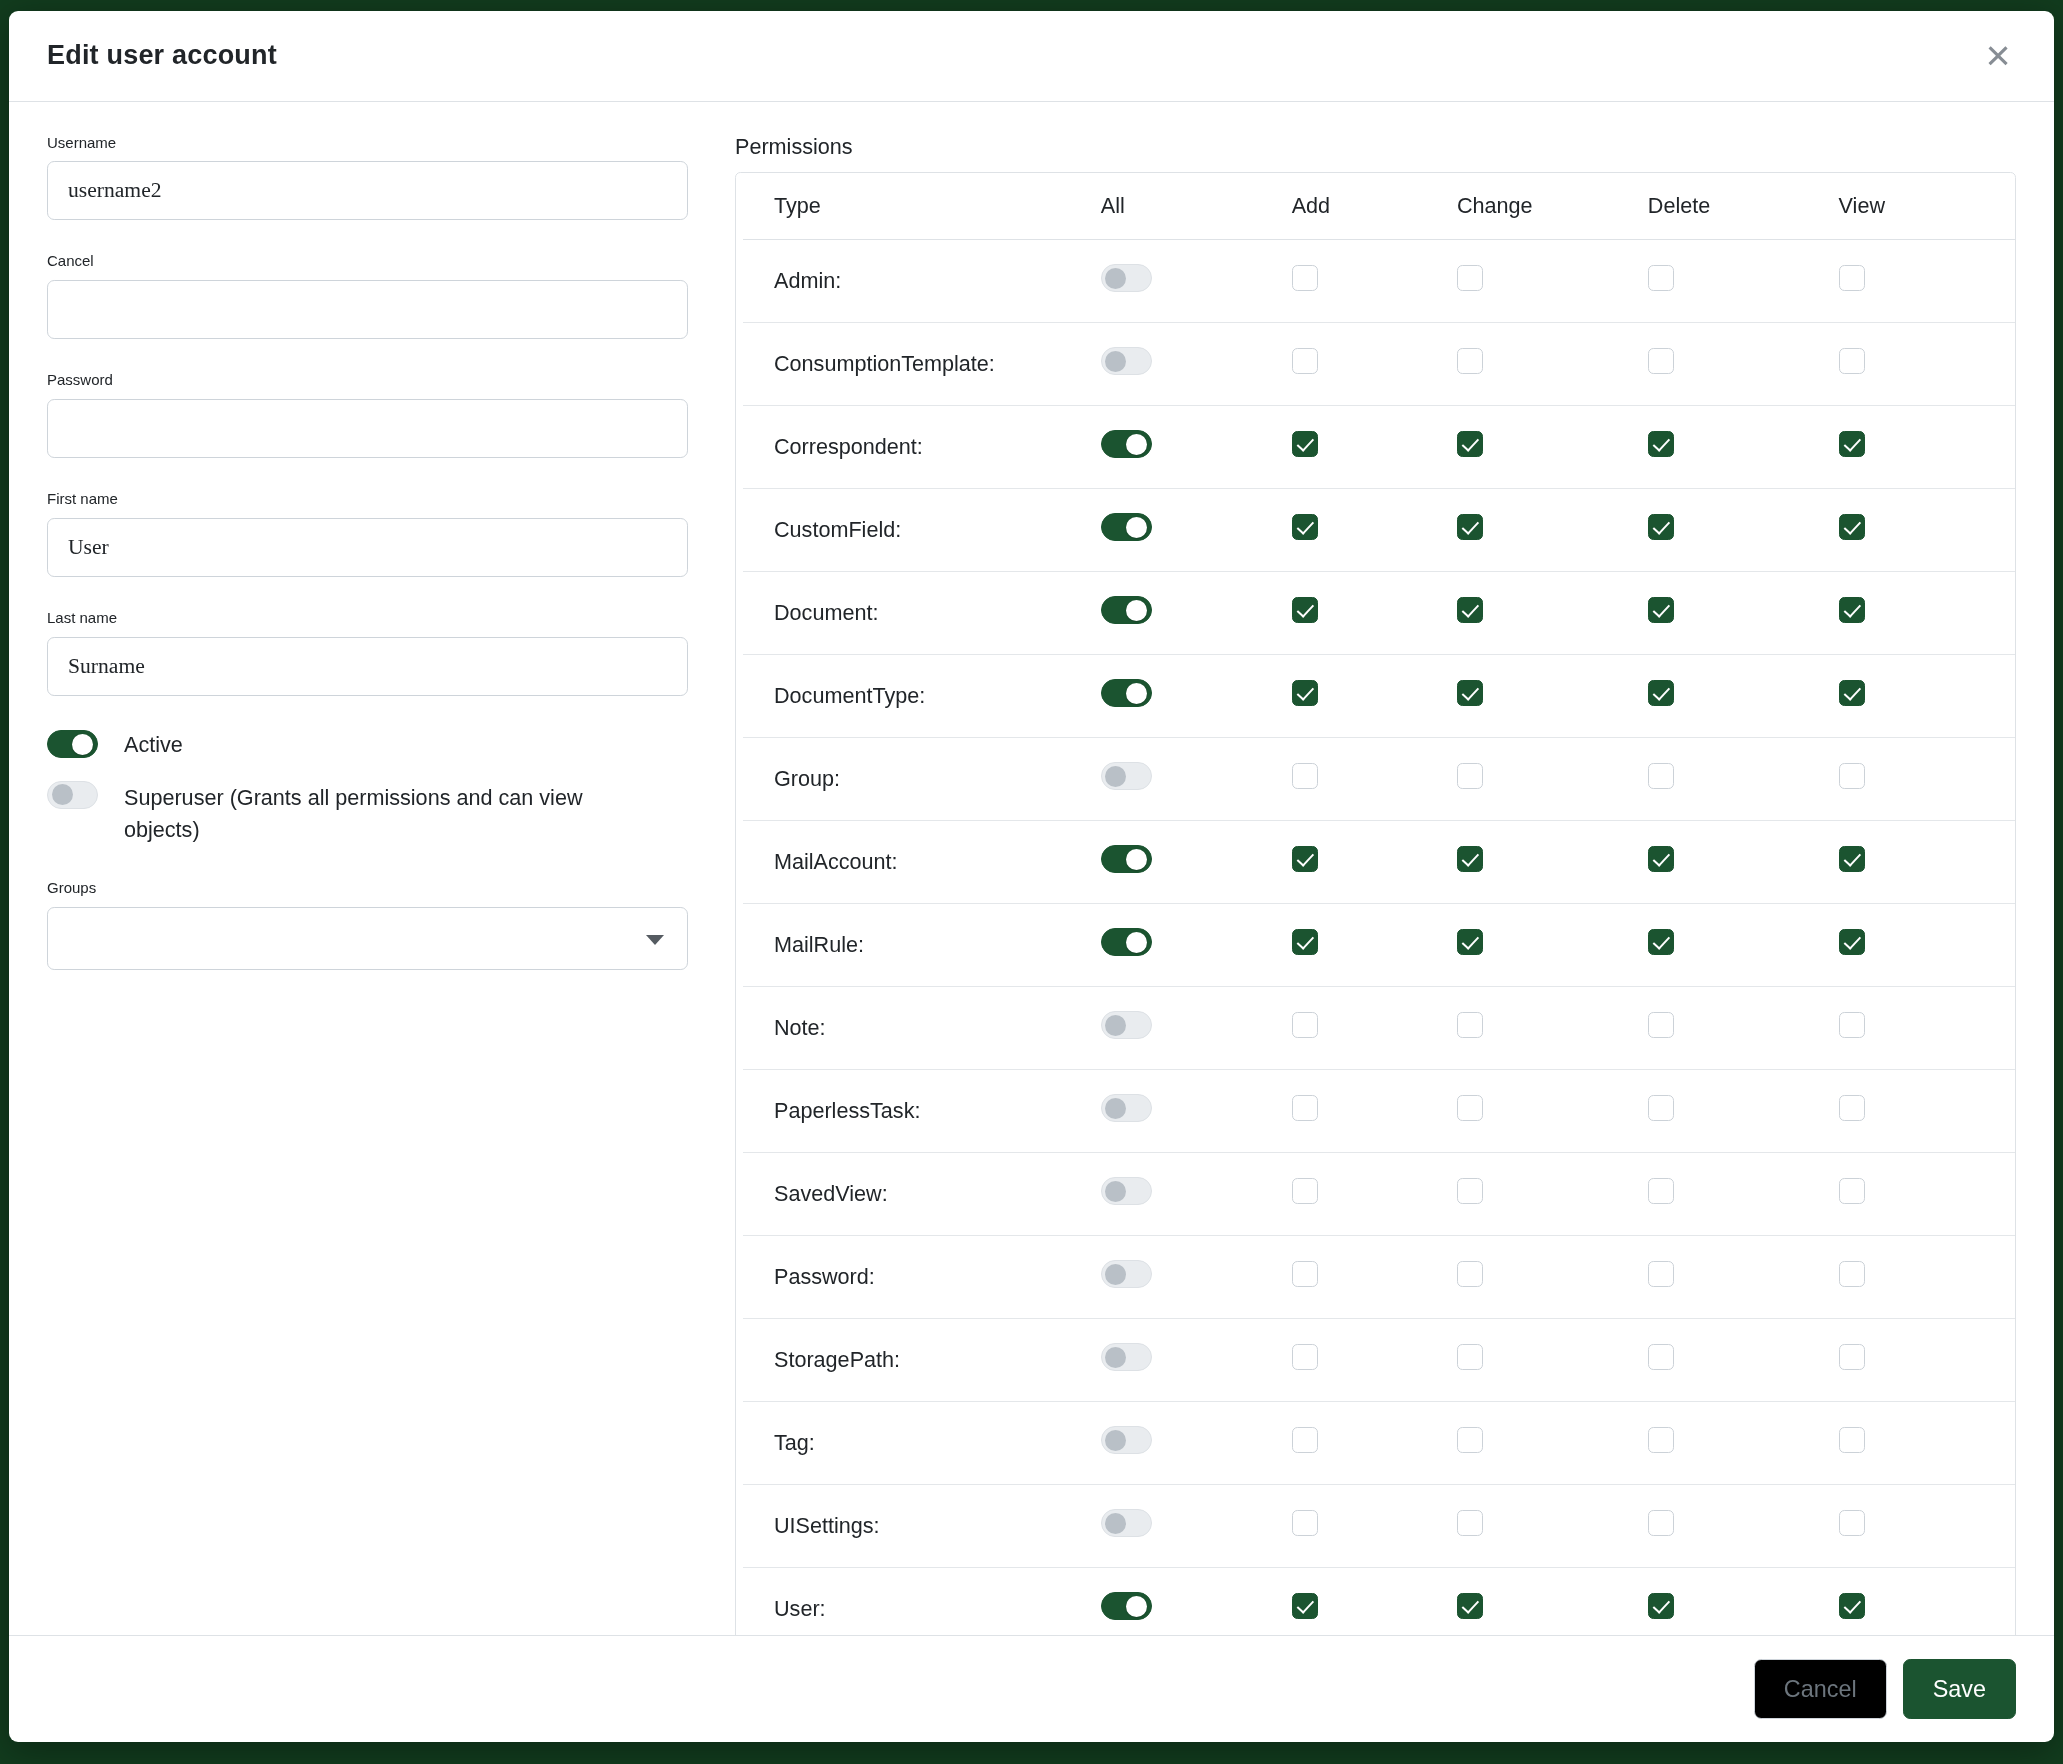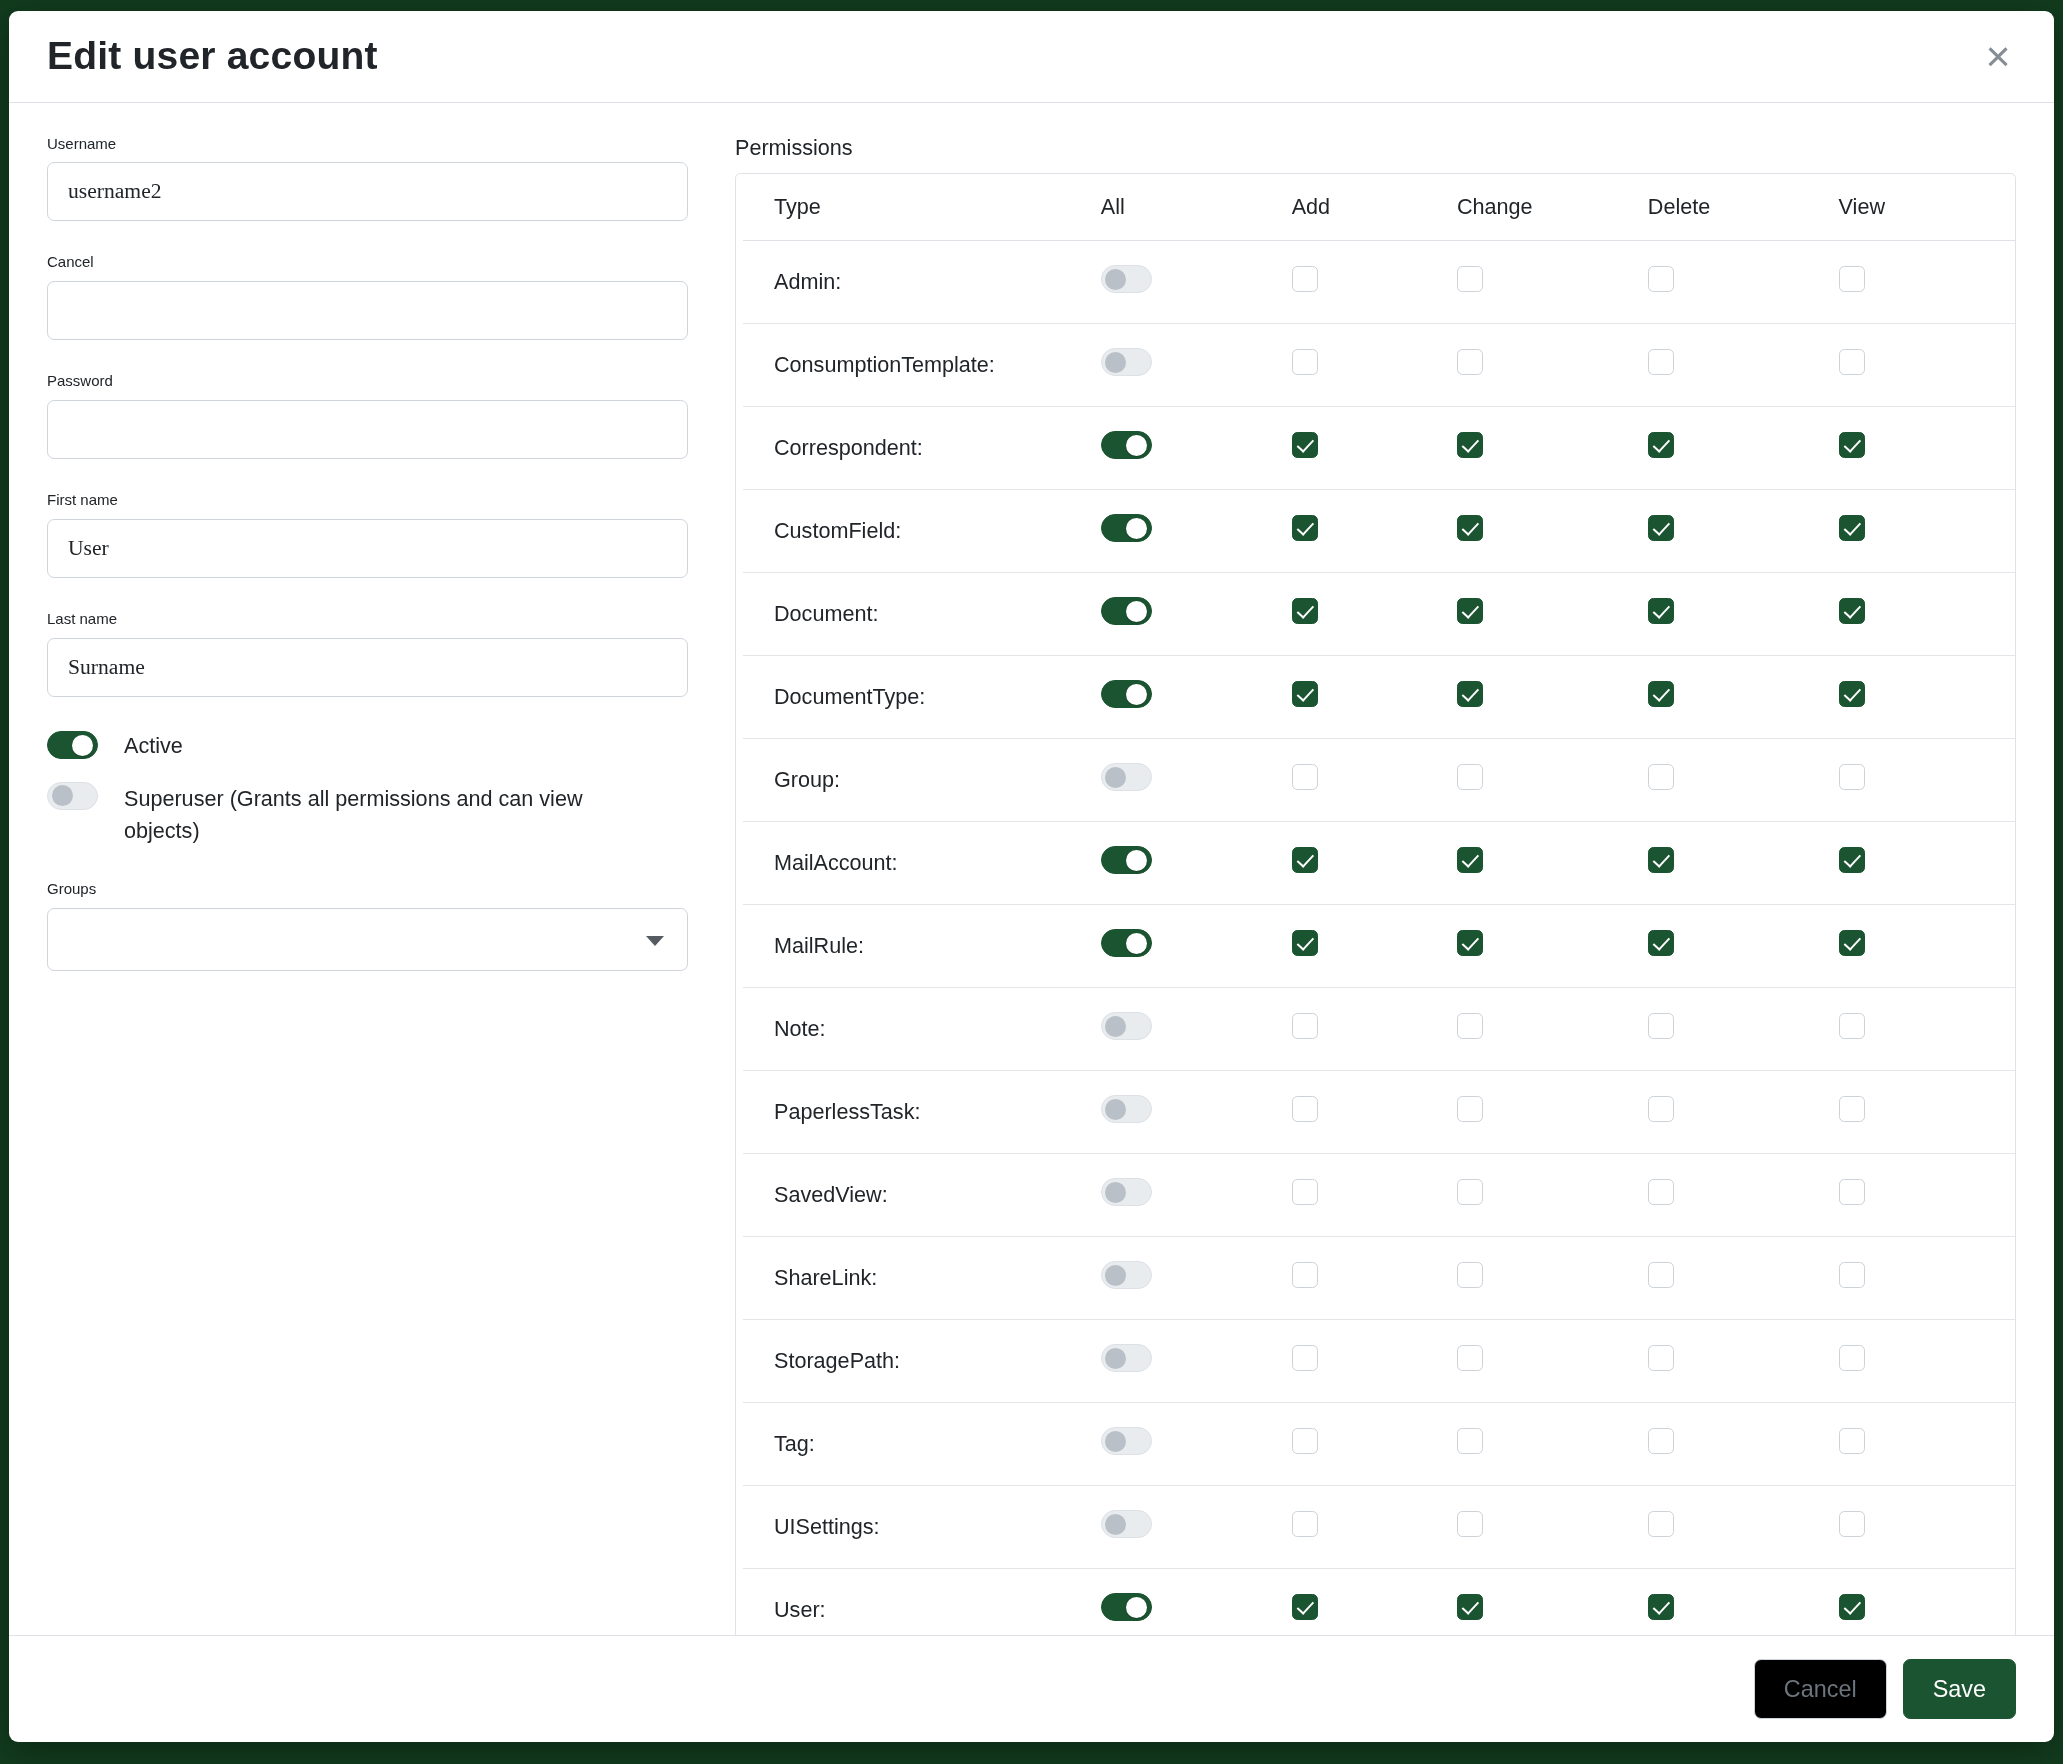"Edit user account" .modal-title { font-size: 39px -> 27px }
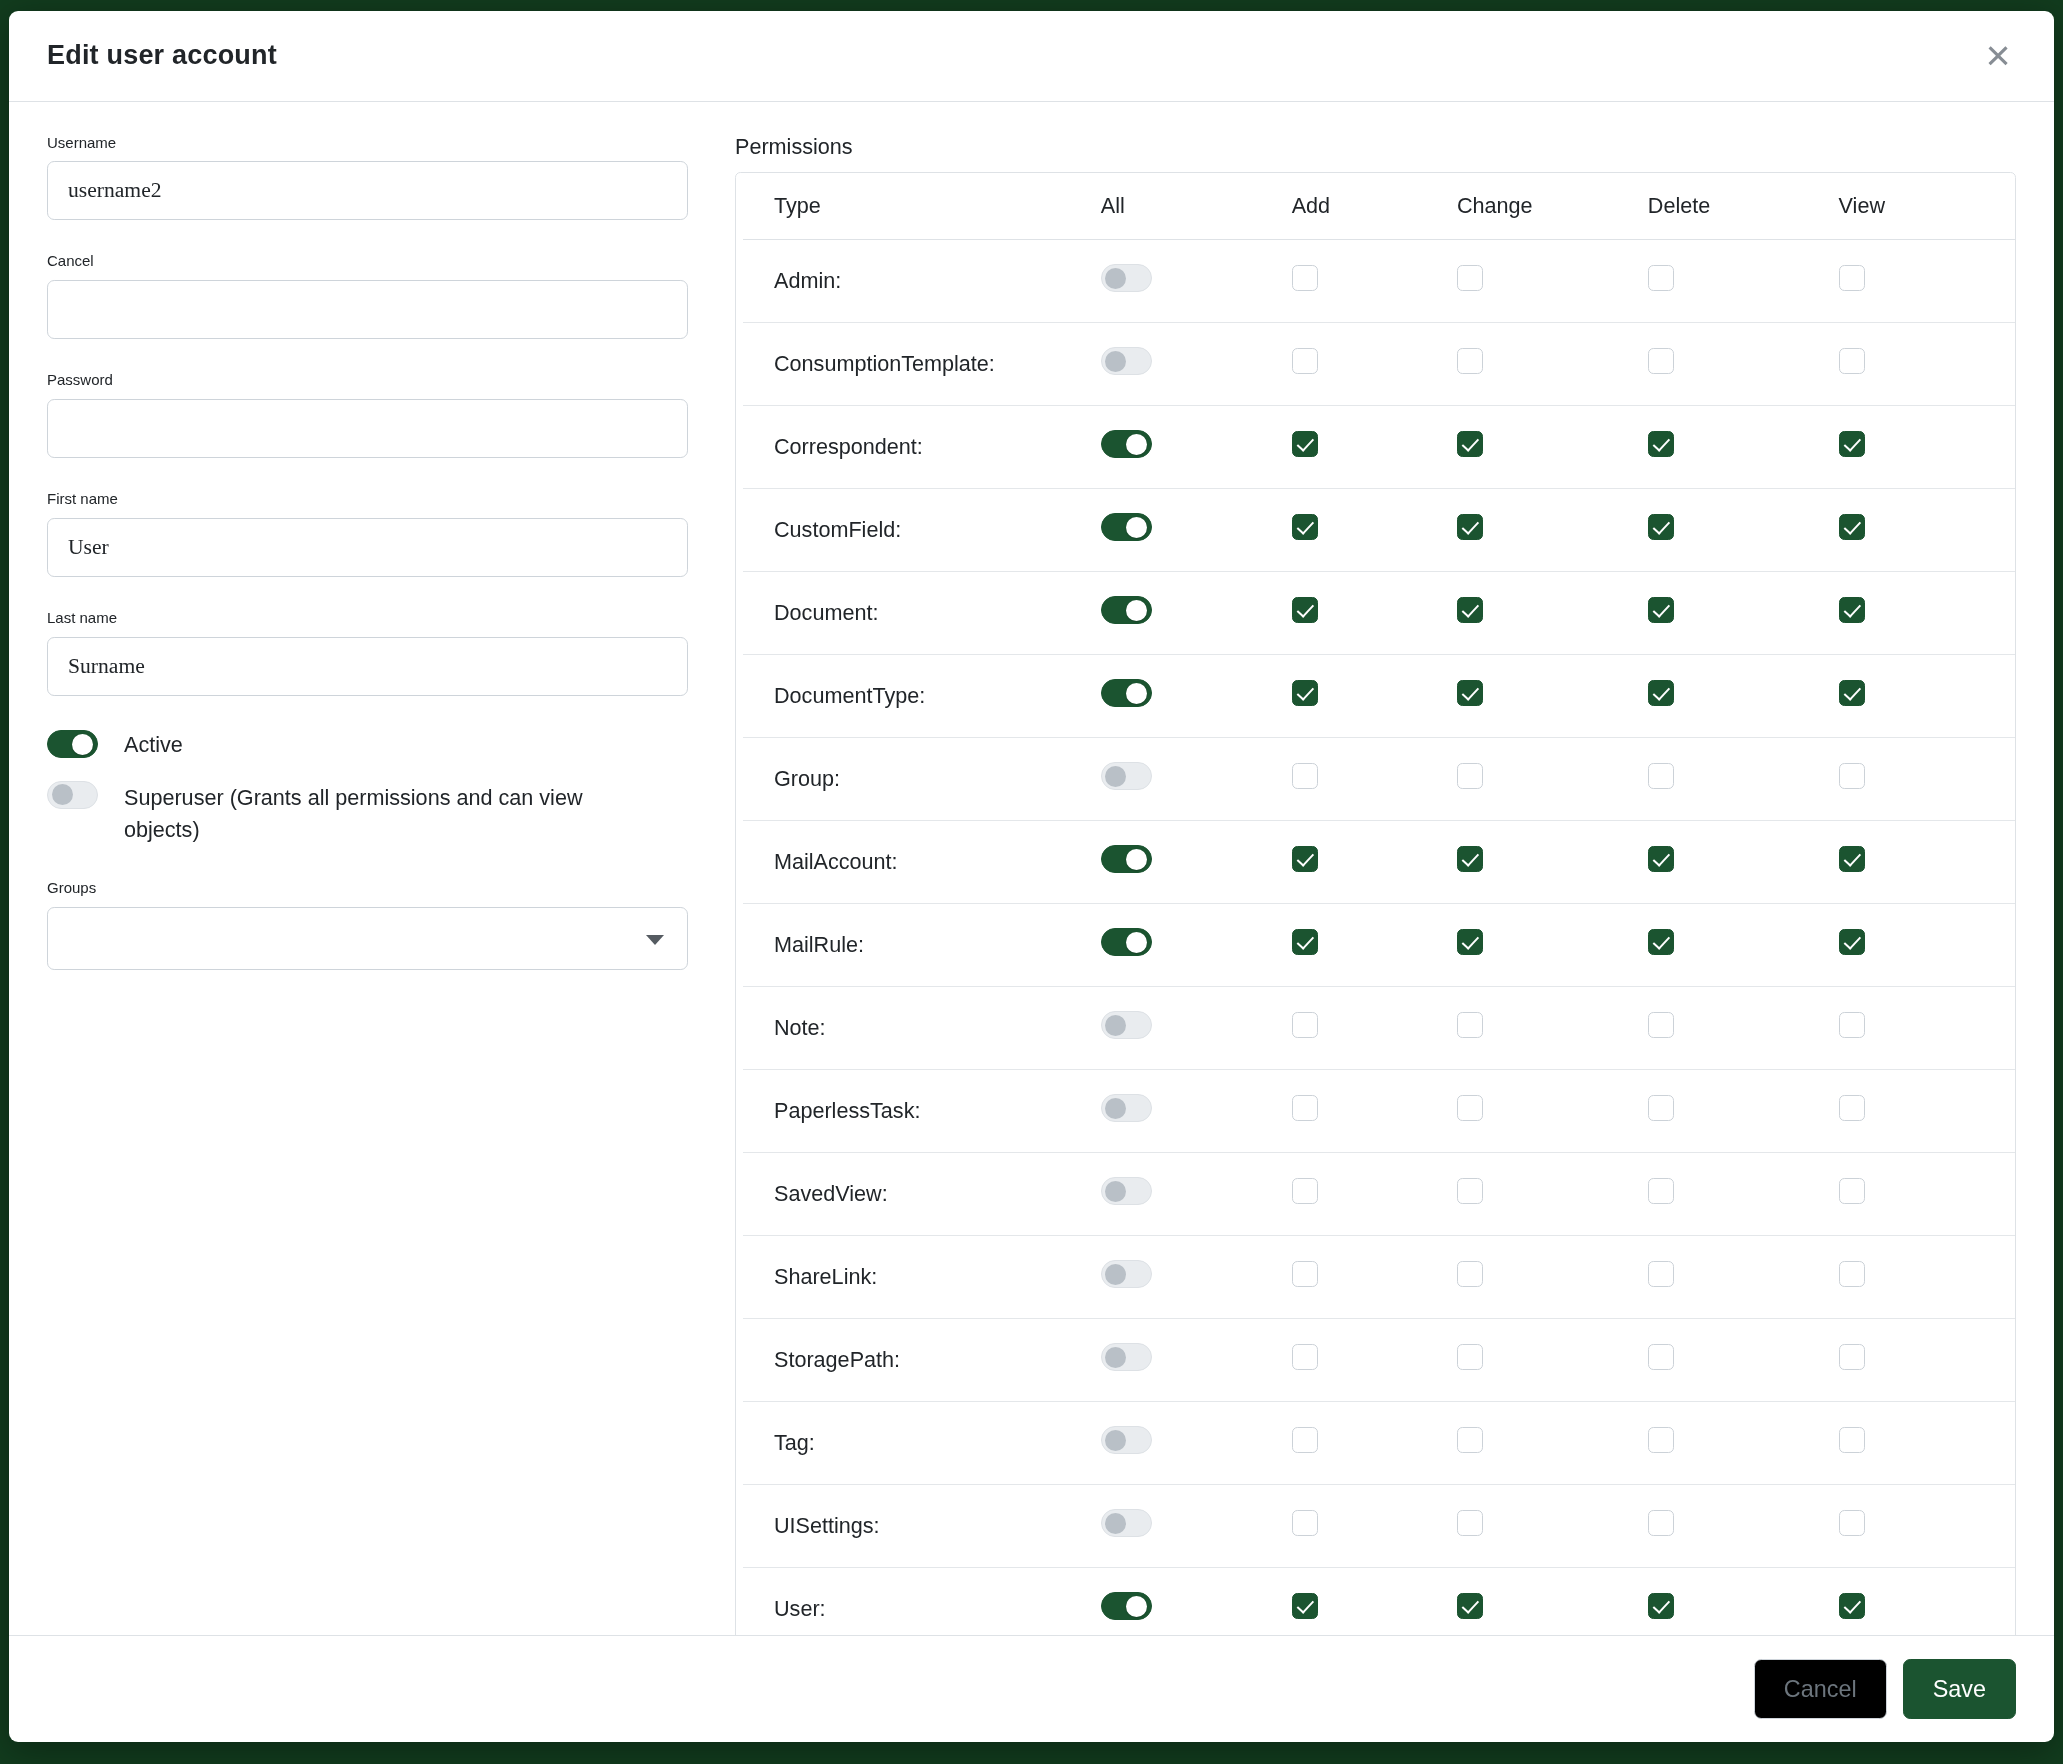"ShareLink:" span { text: ShareLink -> Password }
